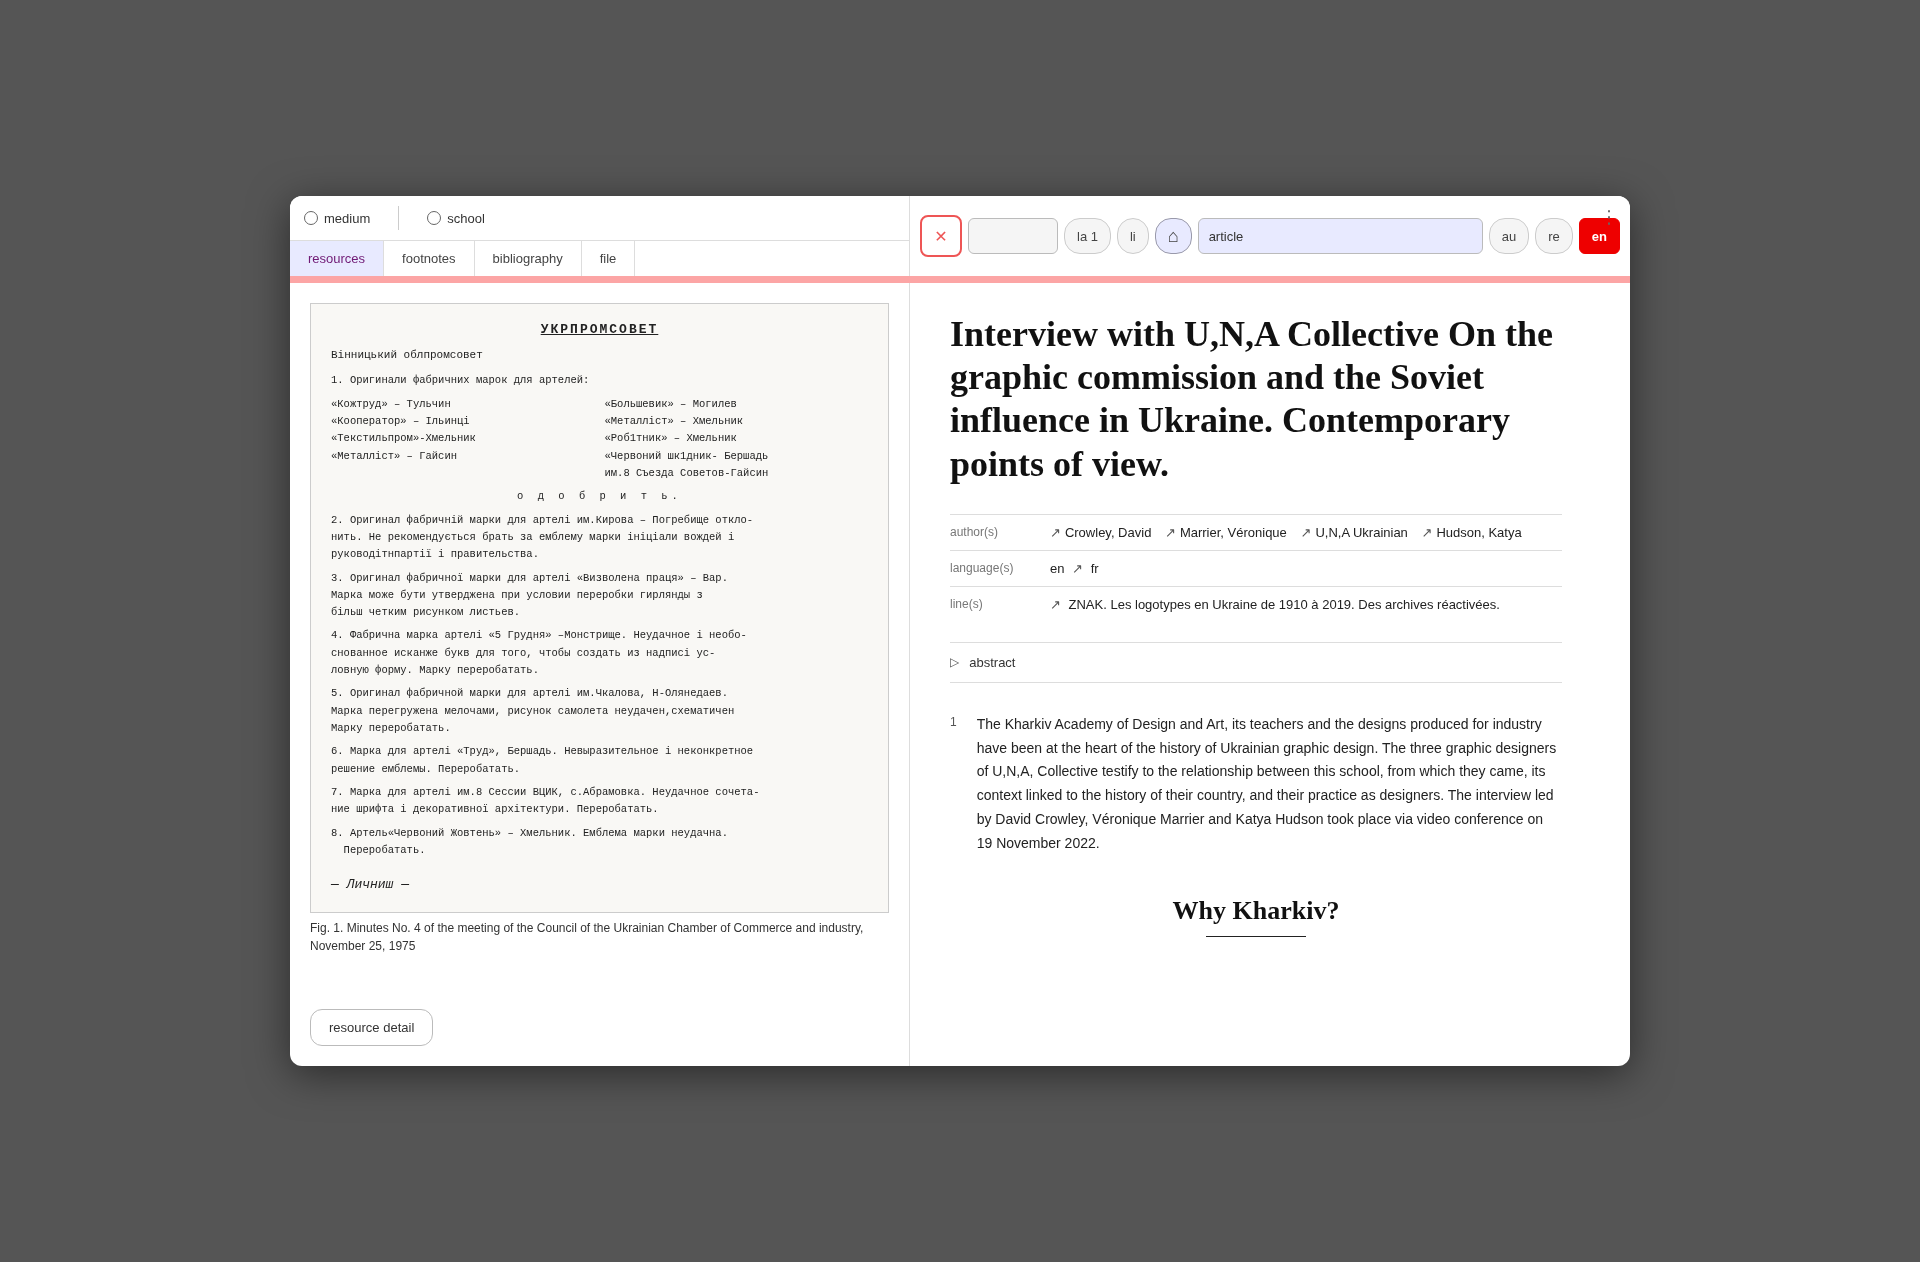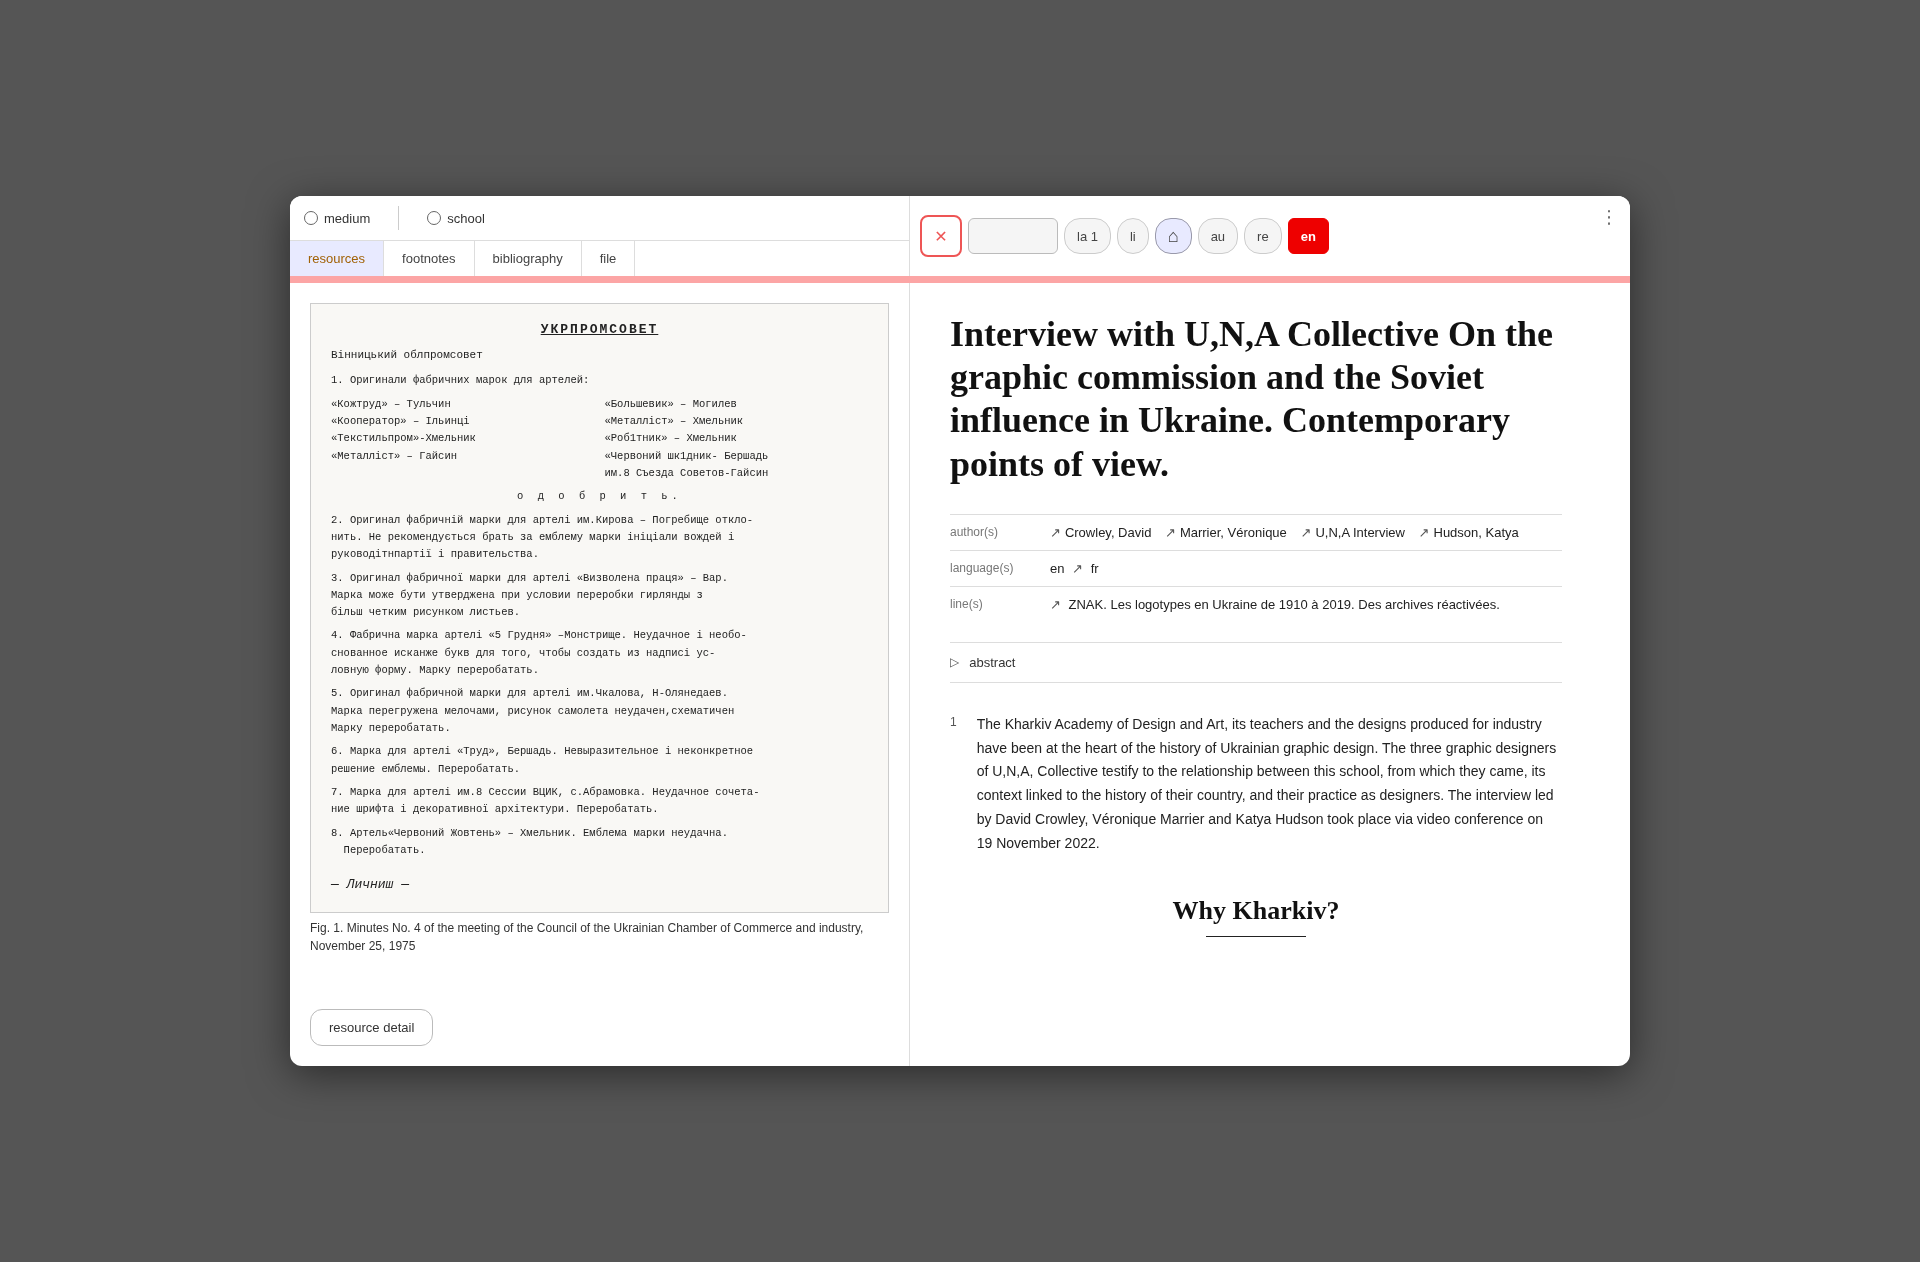"article" div.search-bar { html: none -> <div> <span>article</span> </div> }
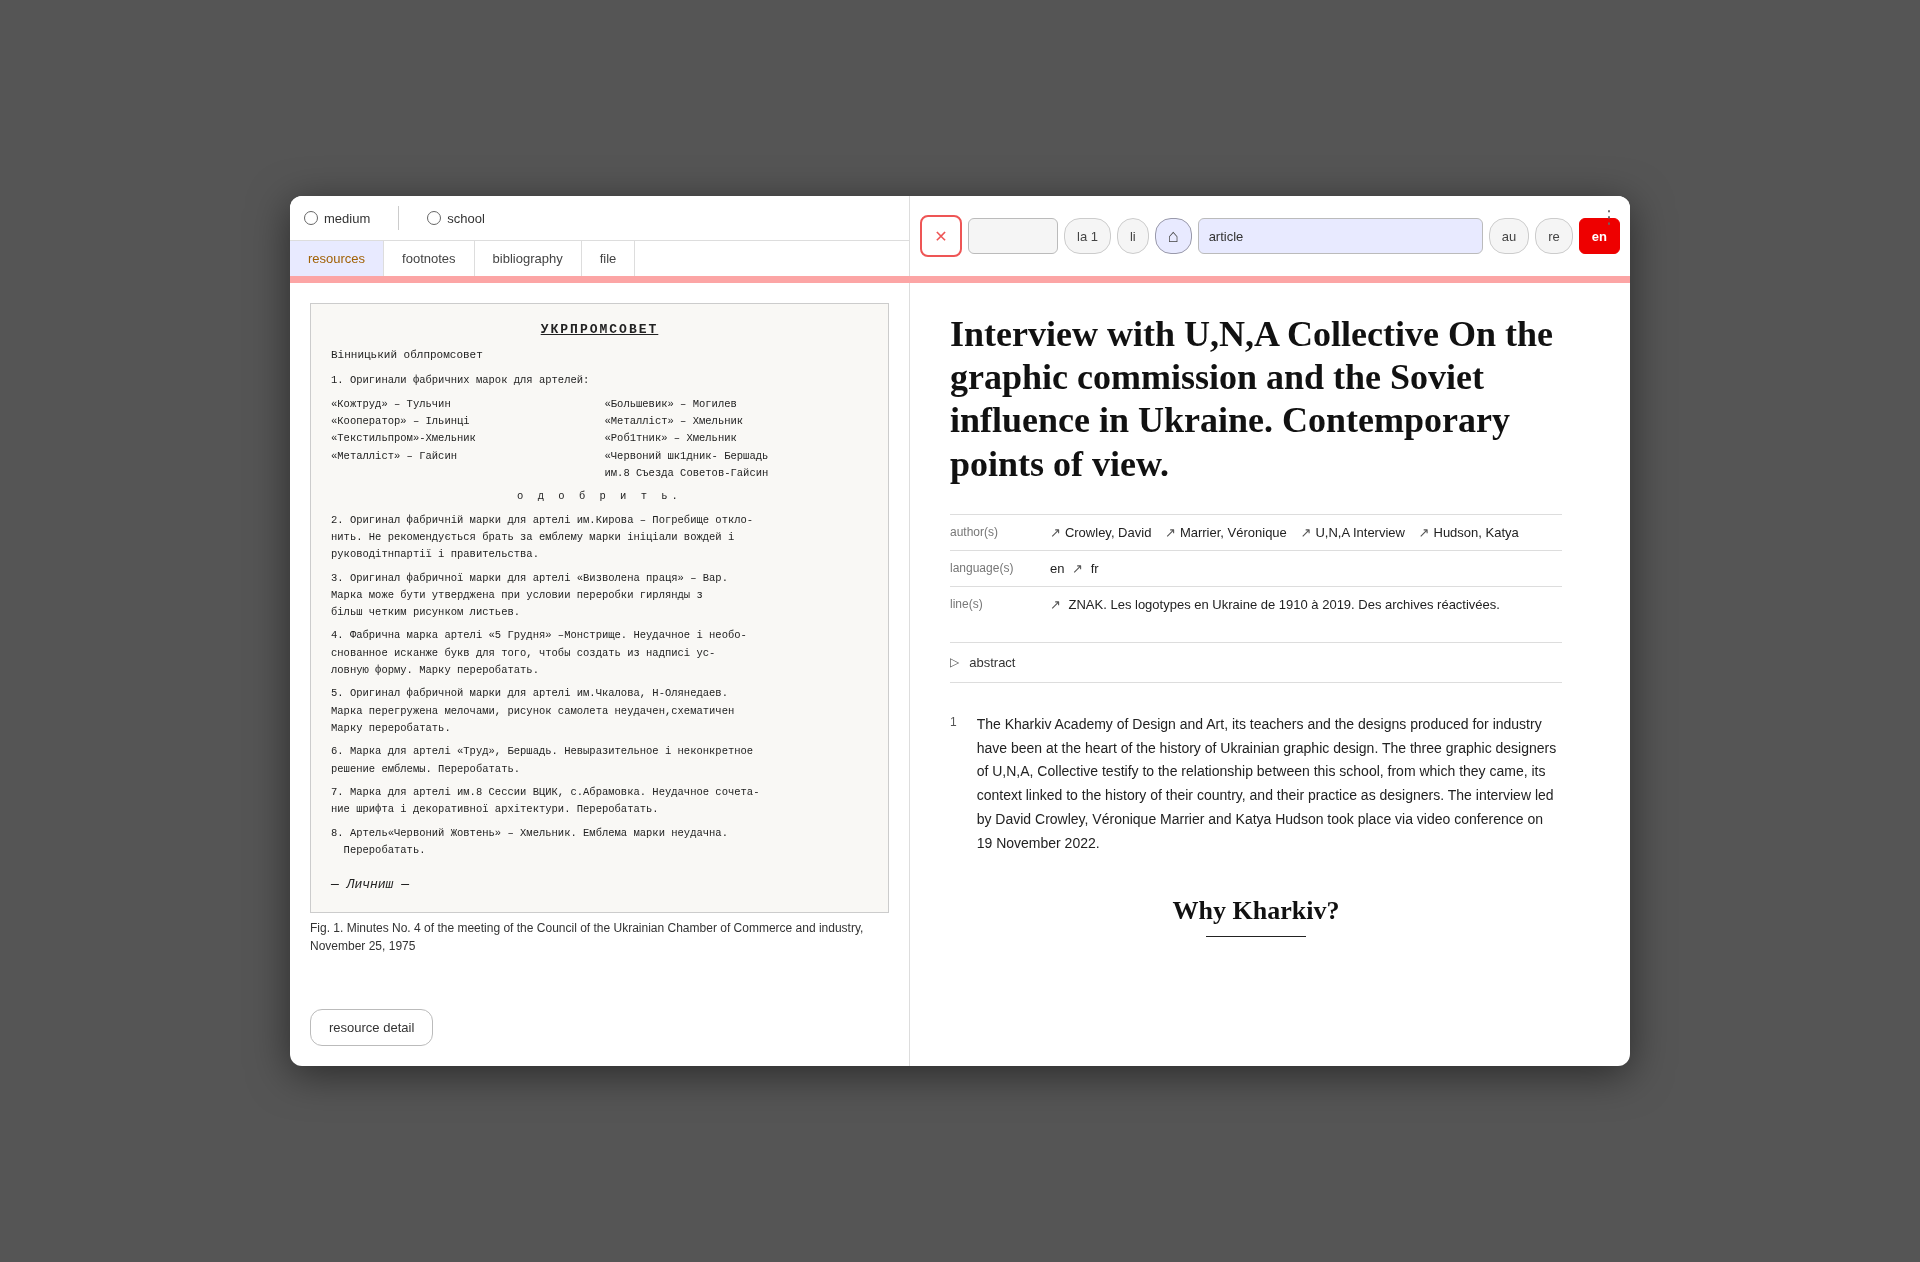"resources" .tab.active { color: #a16207 -> #701a75 }
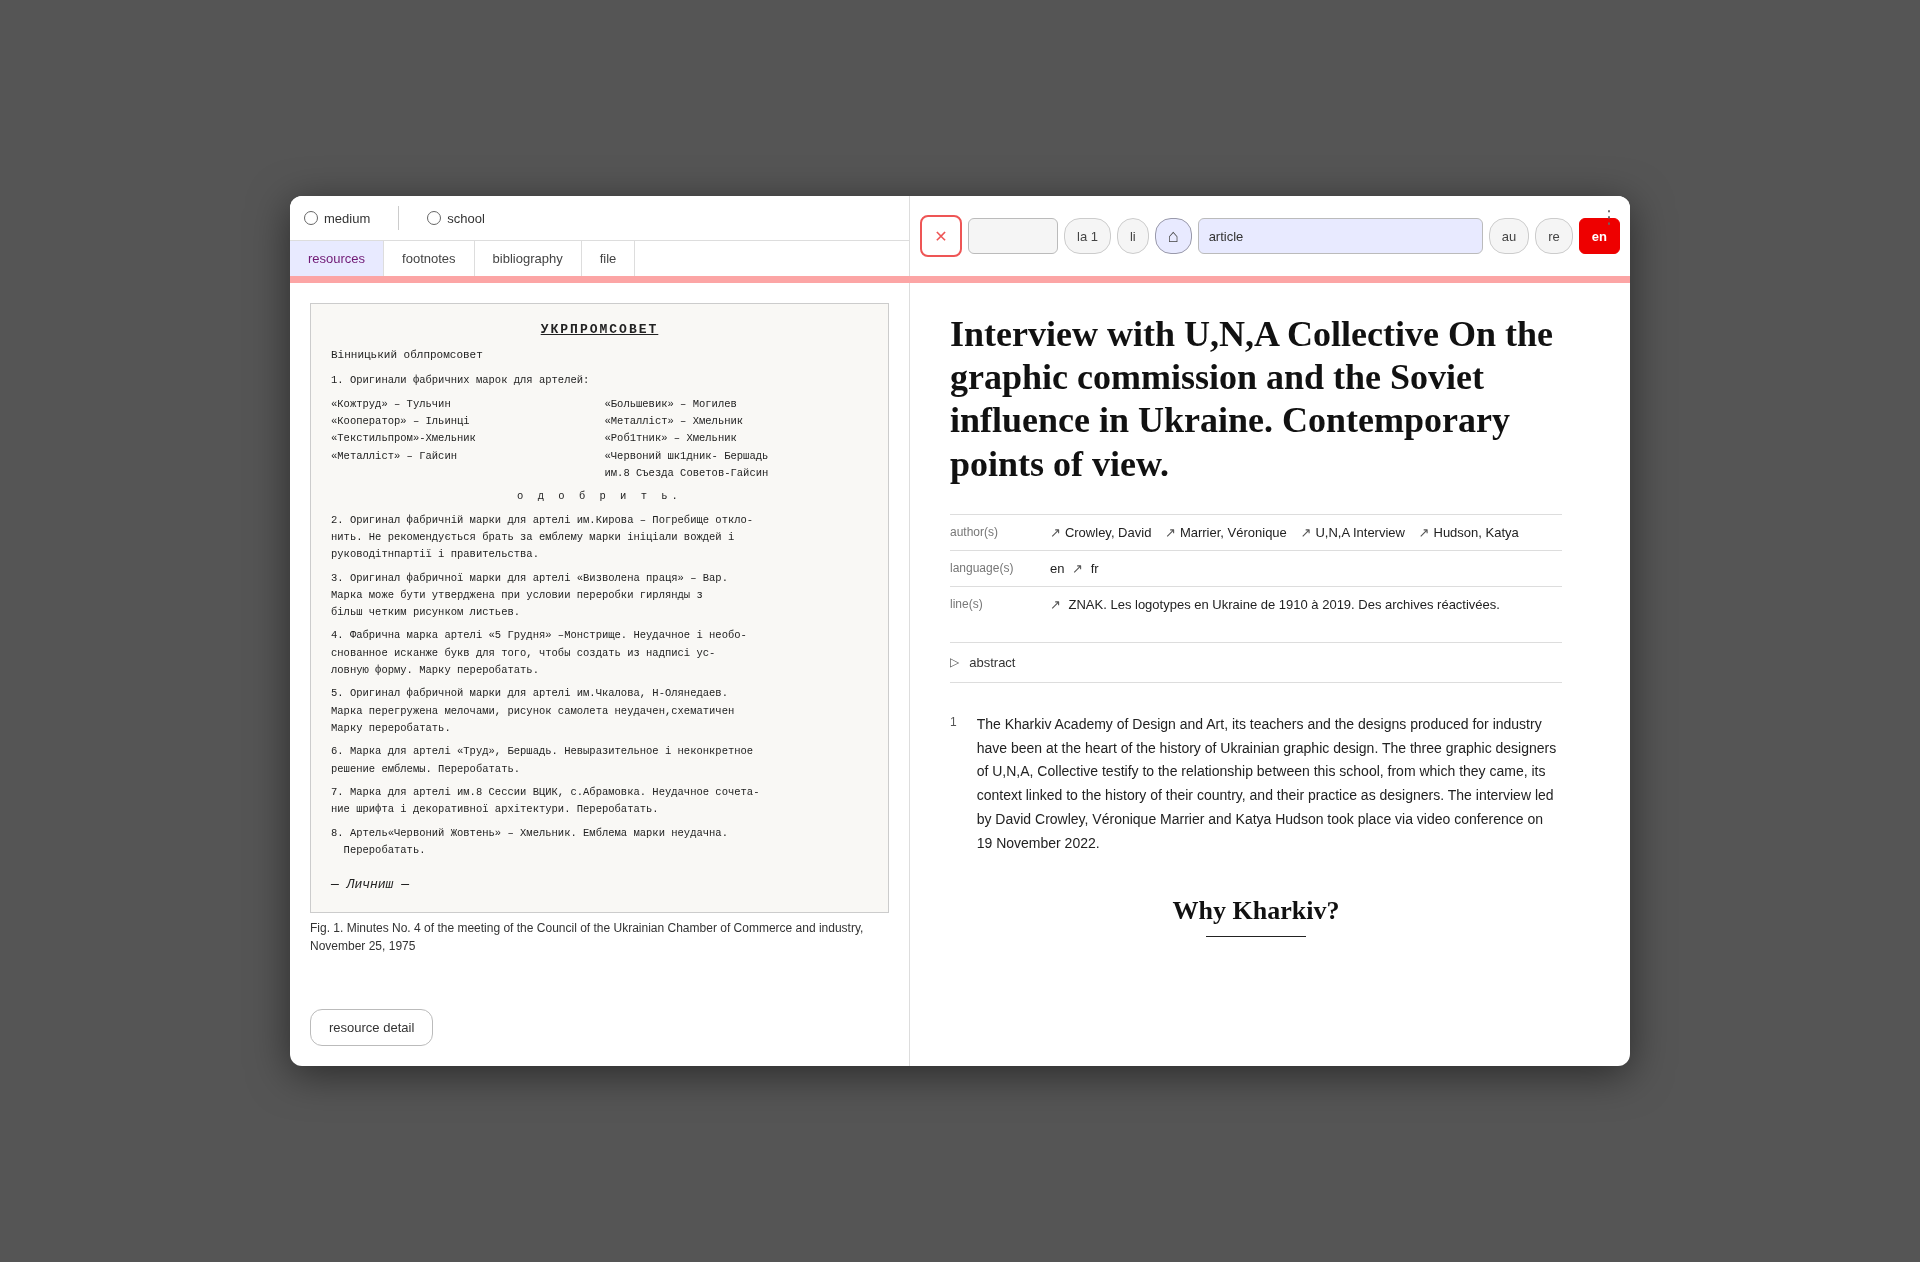"U,N,A Interview" a.meta-link { text: Interview -> Ukrainian }
